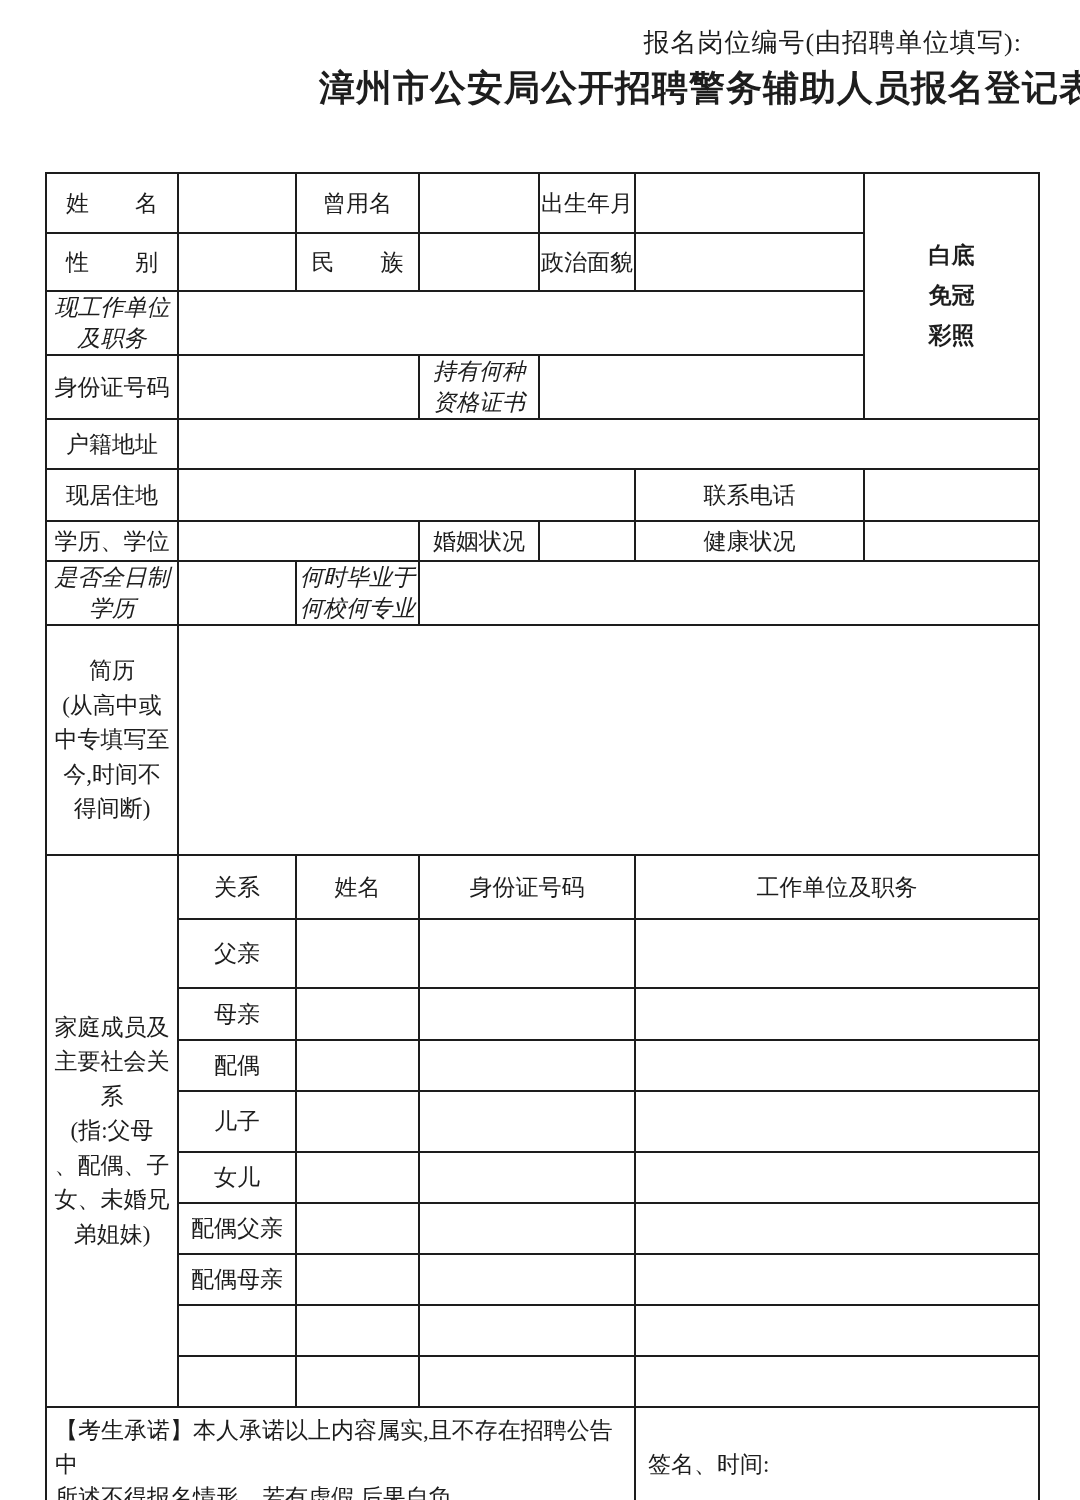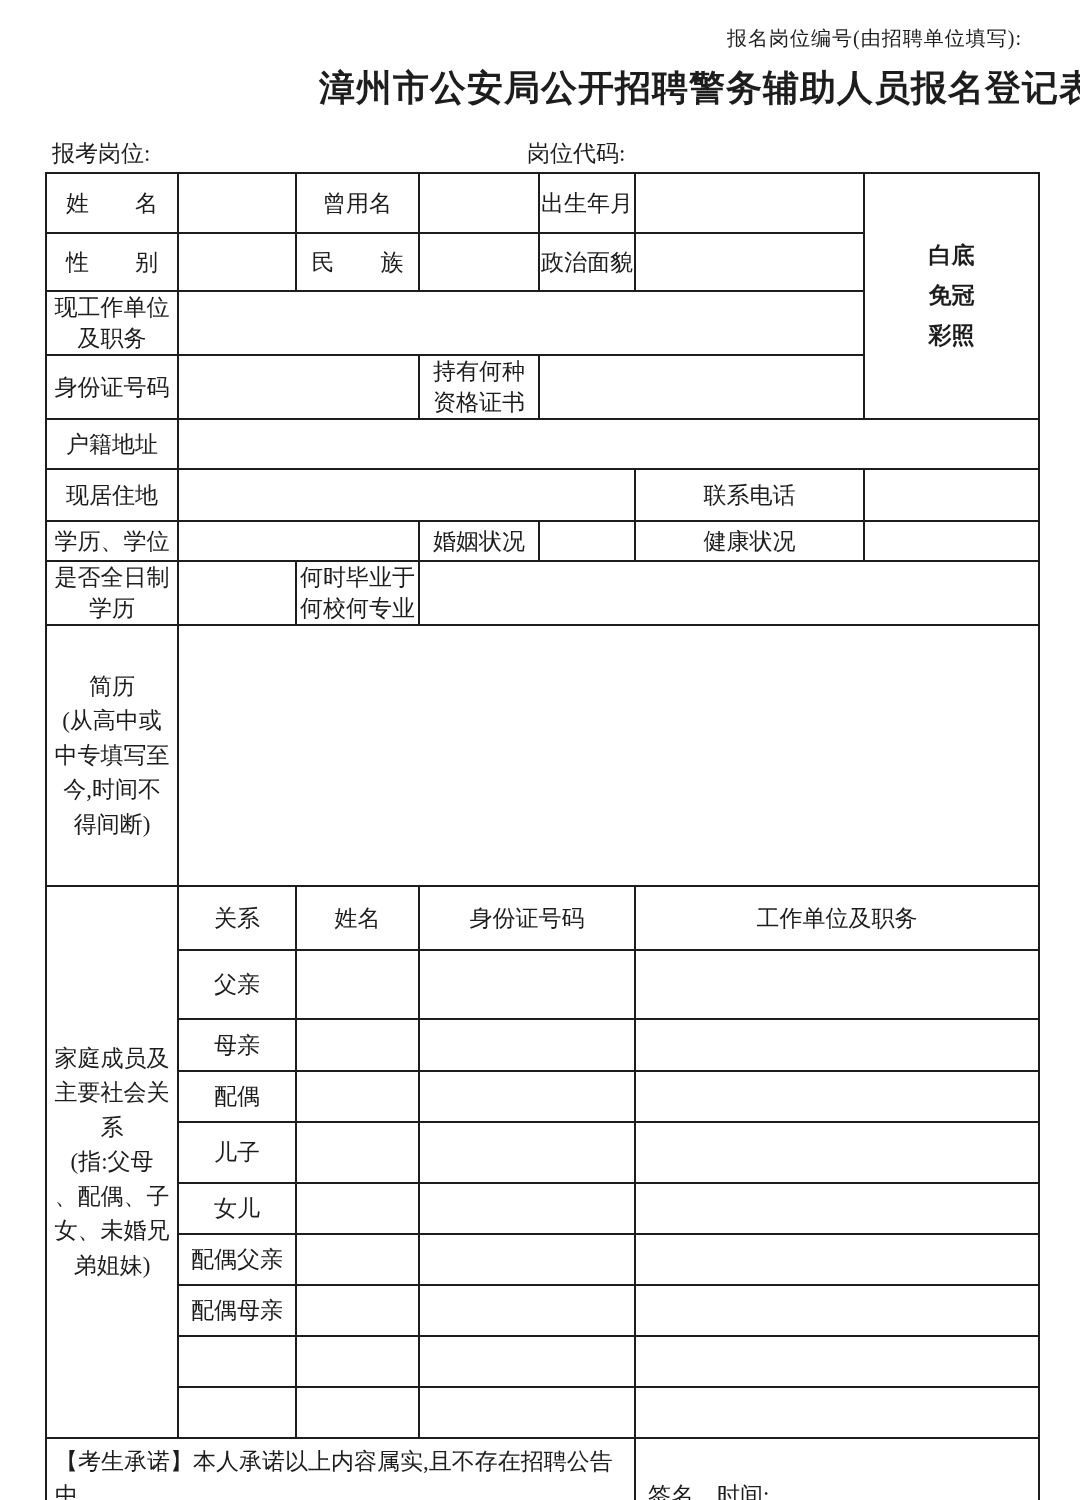"报名岗位编号(由招聘单位填写):" .top-note { font-size: 20px -> 26px }
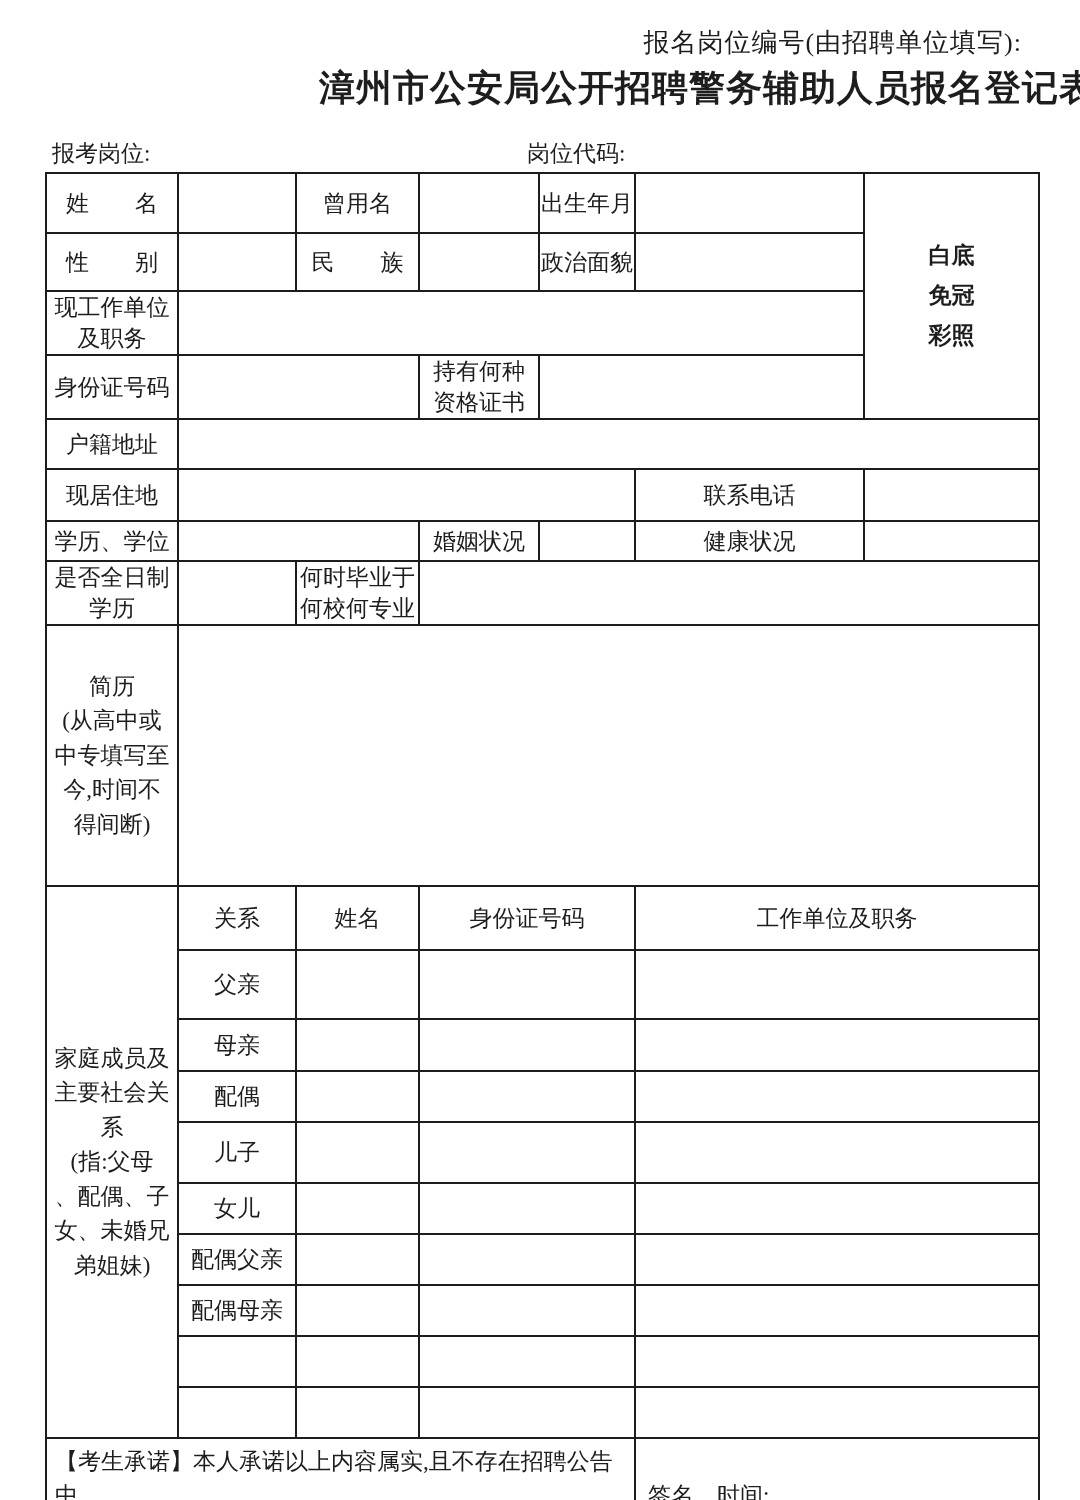"报考岗位:" div.pos-row { html: <div> <span>报考岗位:</span> <span>岗位代码:</span> </div> -> none }
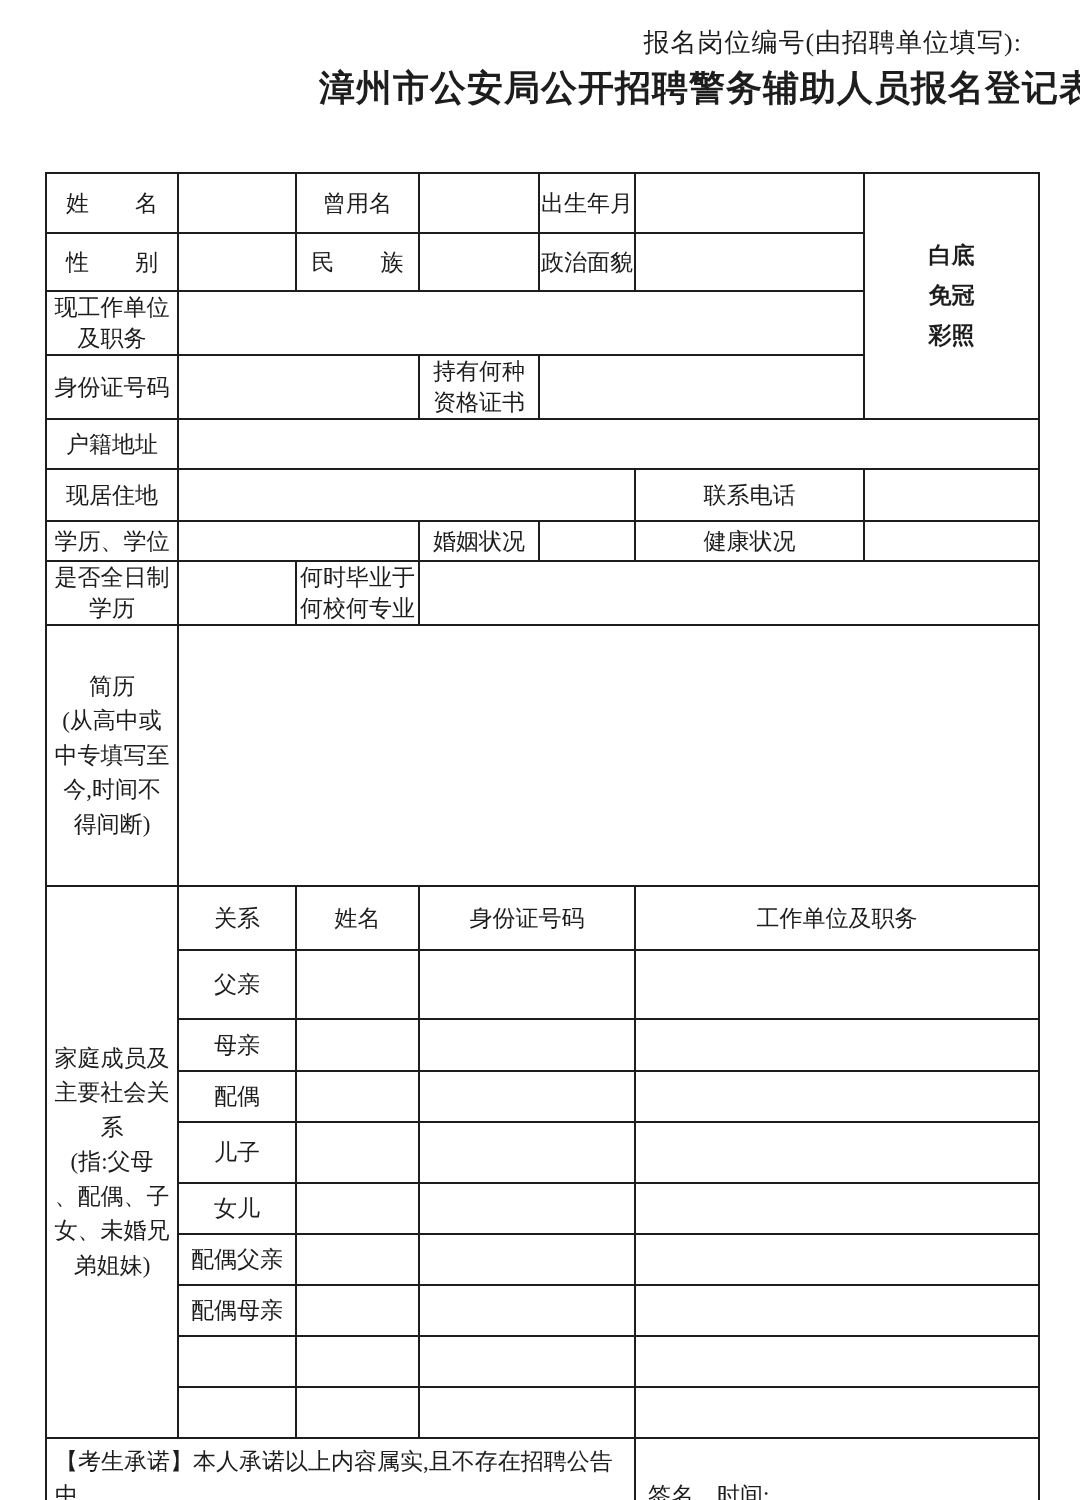"现工作单位" td.pre { font-style: none -> italic }
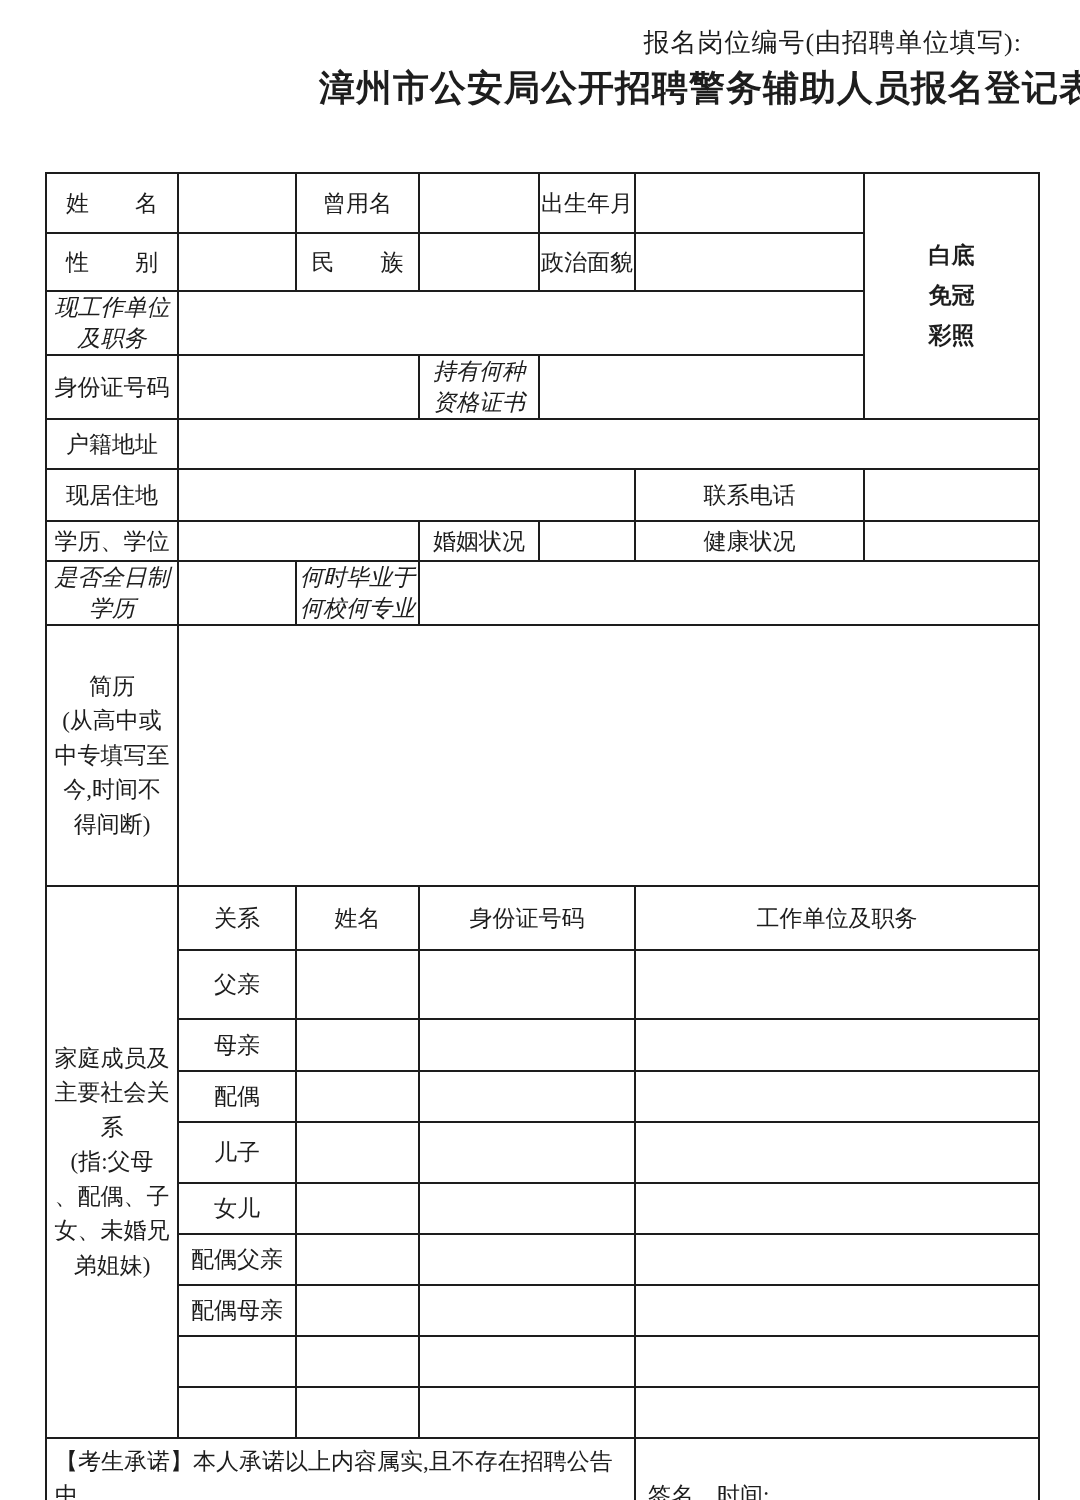"简历" tr { height: 261px -> 230px }
